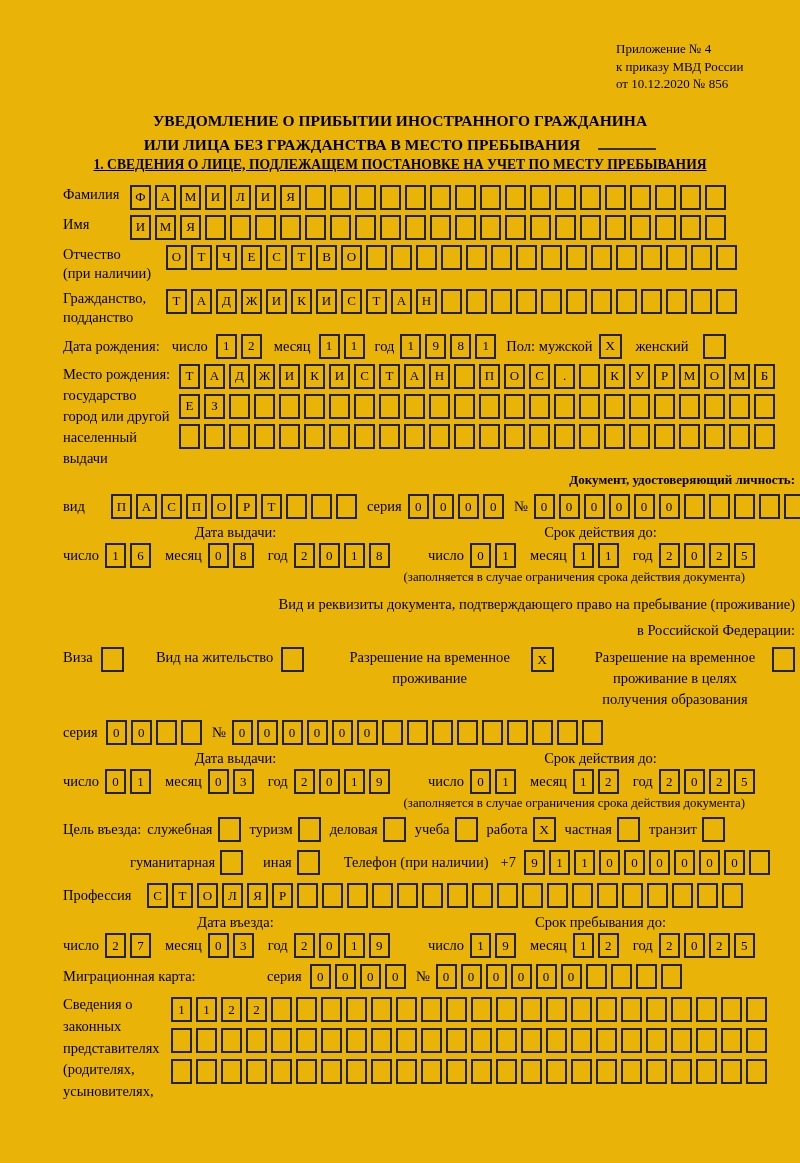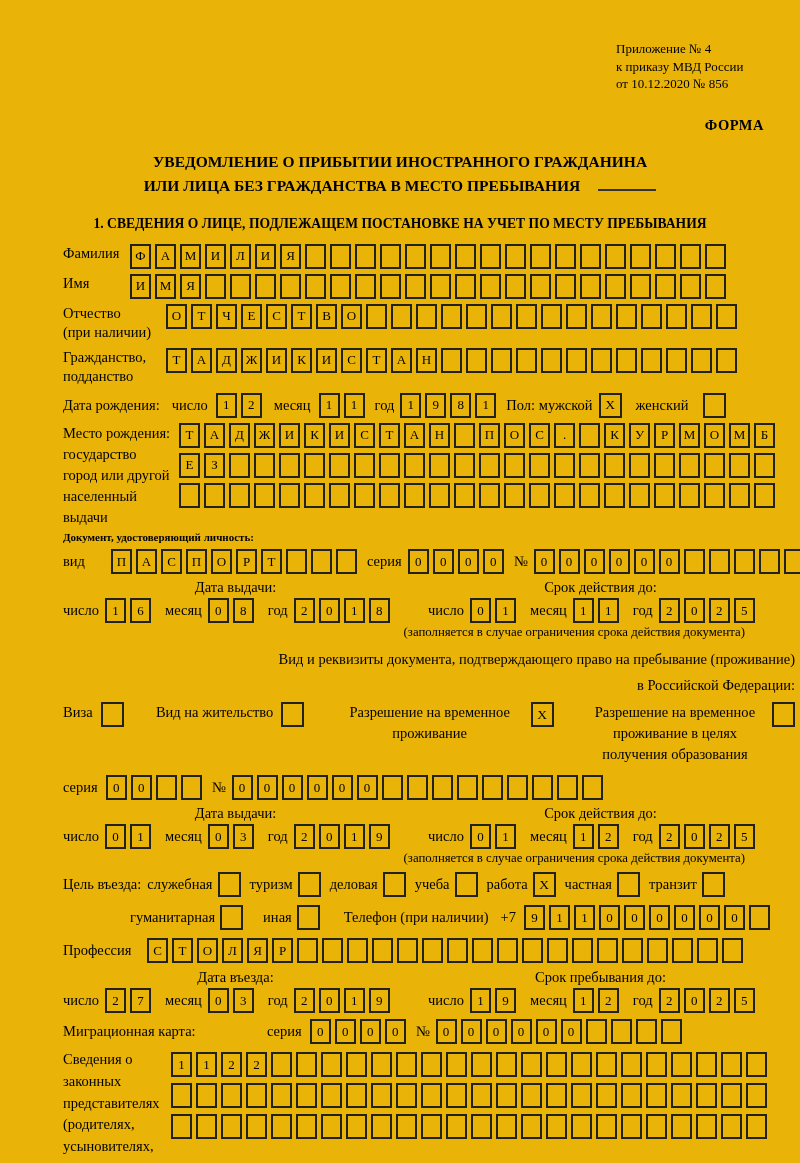"ФОРМА" div.forma { html: <div>ФОРМА</div> -> none }
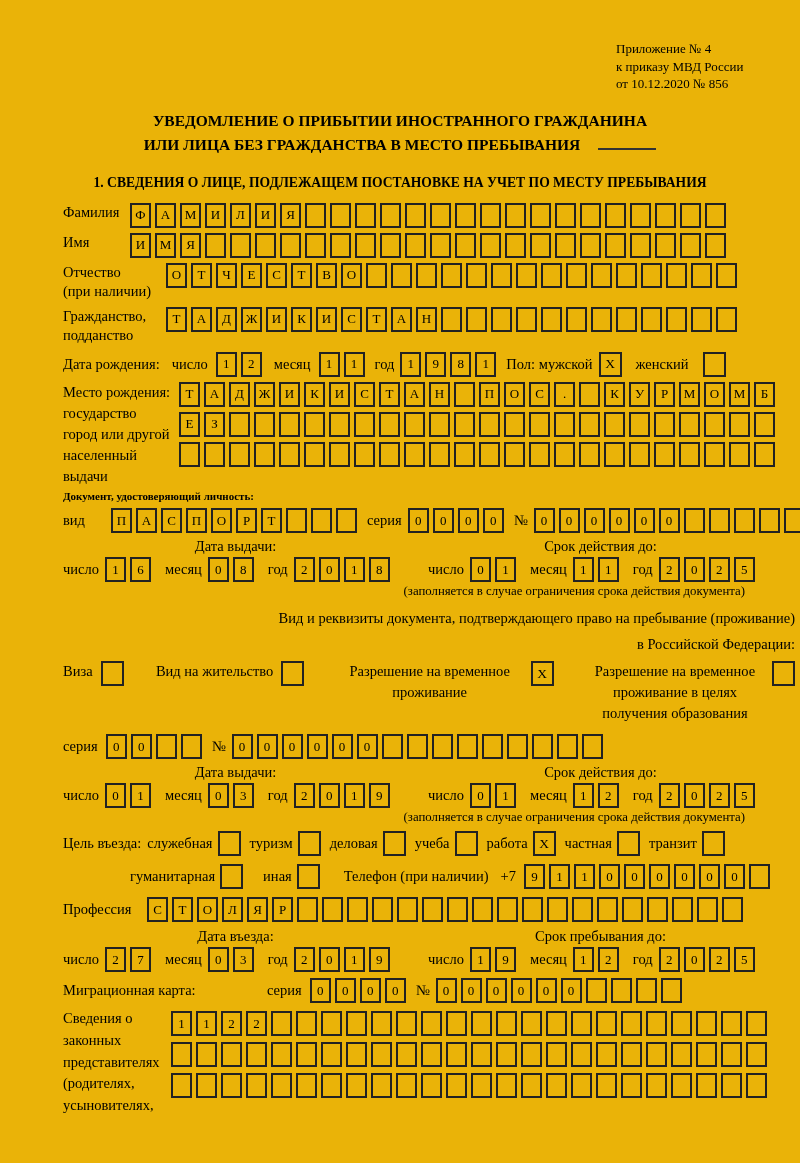"1. СВЕДЕНИЯ О ЛИЦЕ, ПОДЛЕЖАЩЕМ" .section { margin-top: 18px -> none; text-decoration: none -> underline }
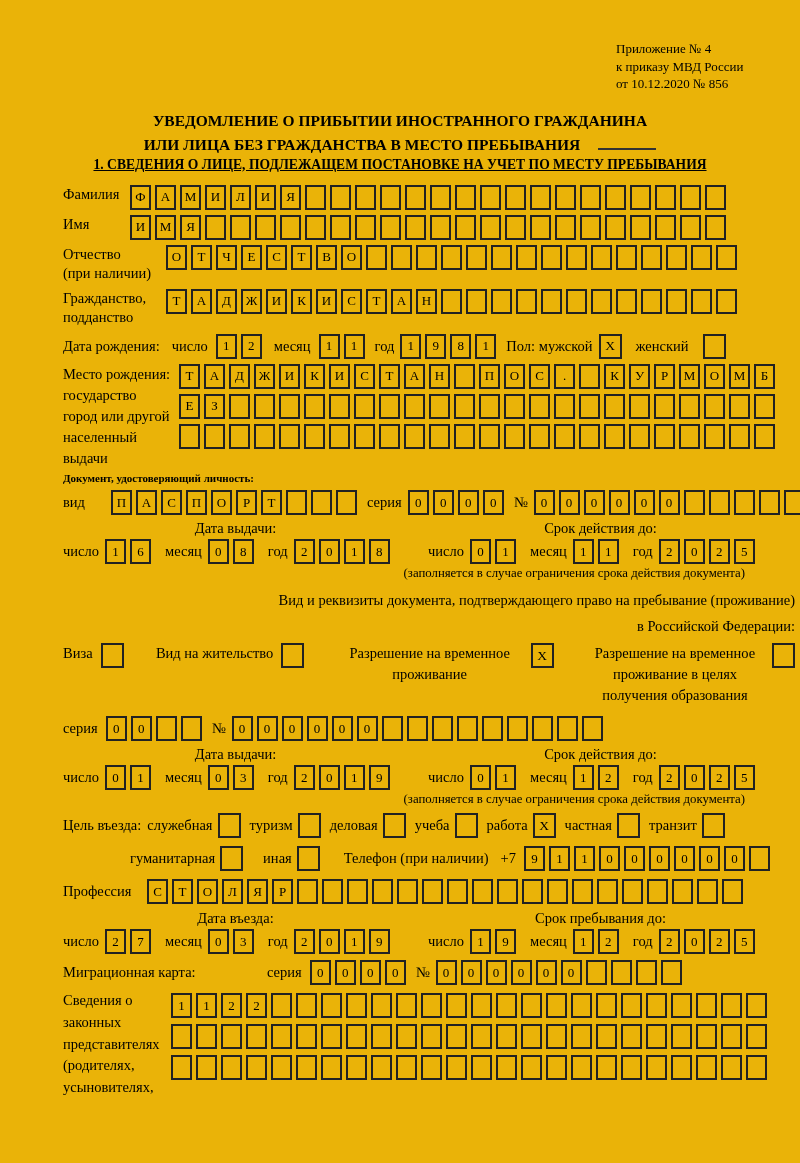"Документ, удостоверяющий личность:" .doc-head { font-size: 11px -> 13px; text-align: left -> right }
